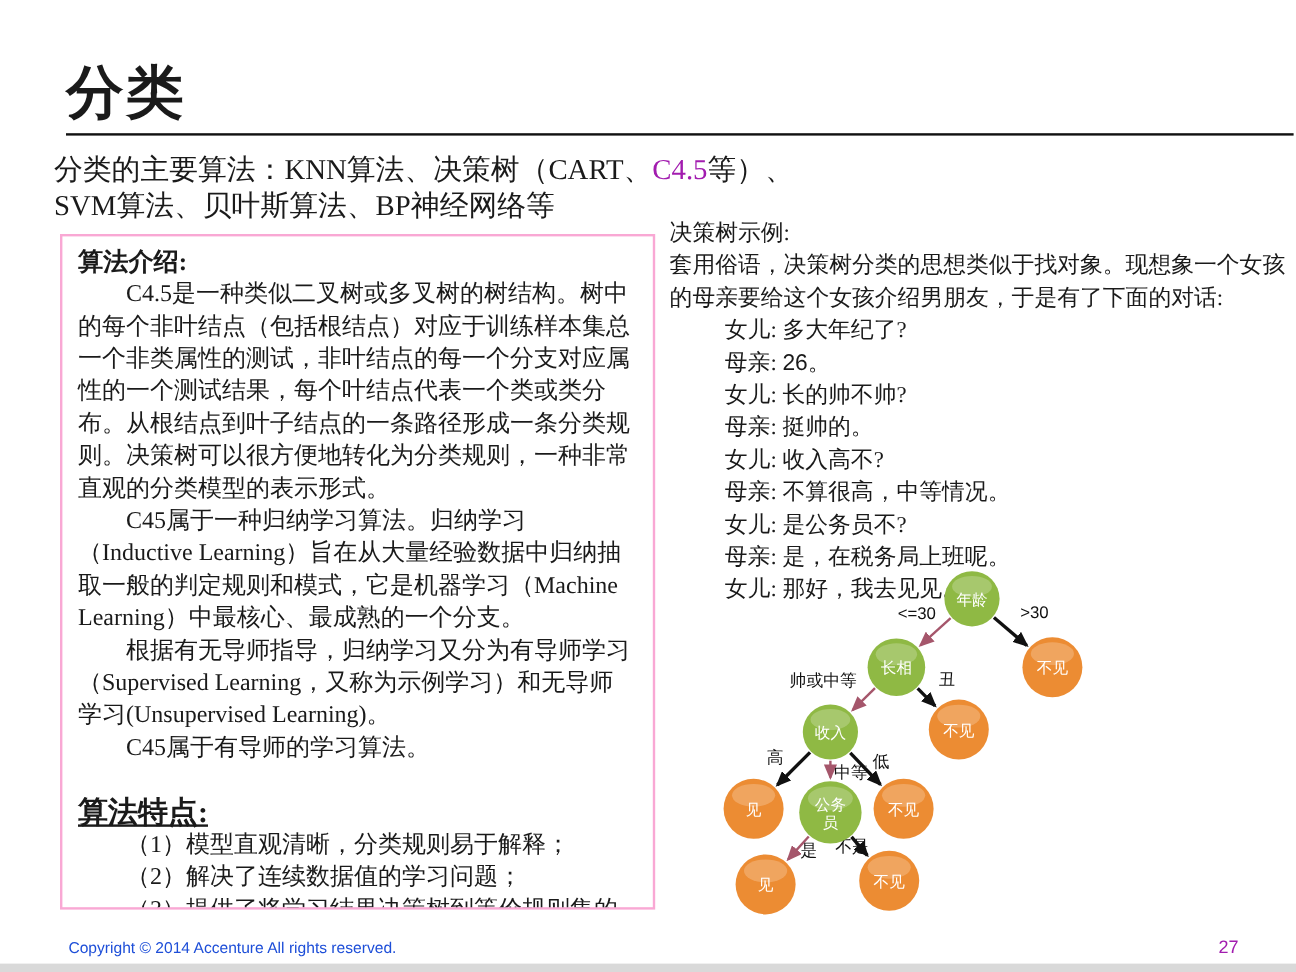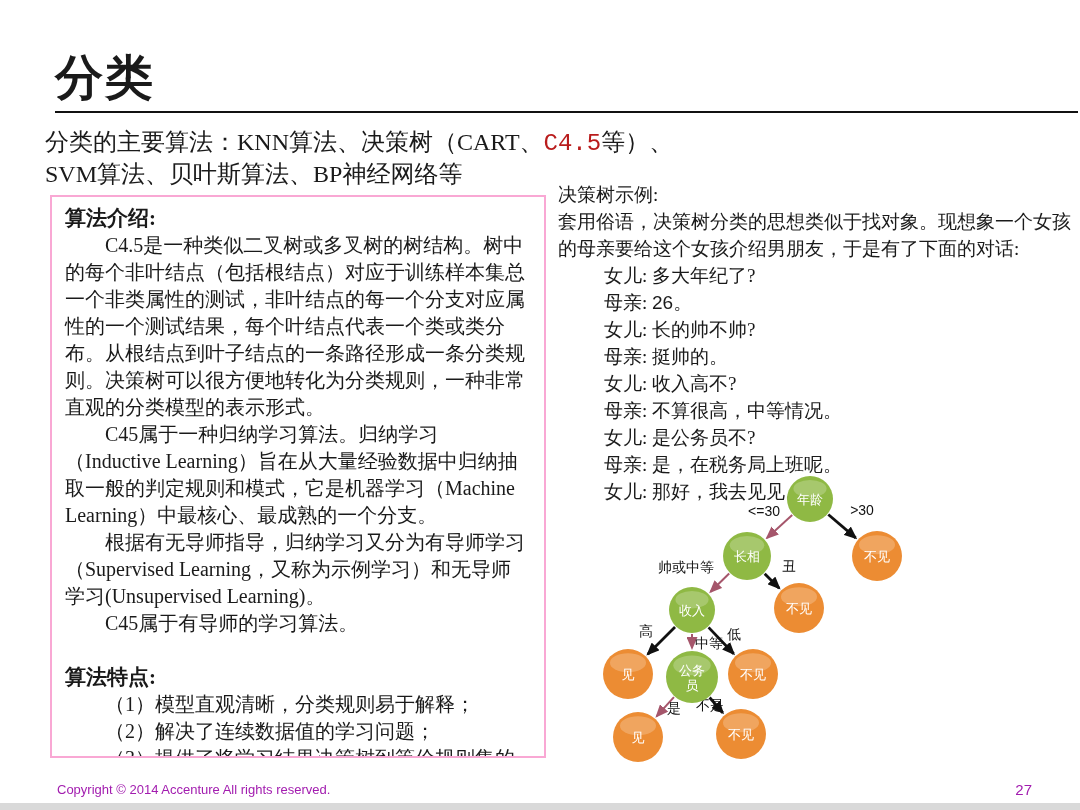"C4.5" span.subtitle-highlight { color: #b91c1c -> #a21caf; font-family: Liberation Mono, monospace -> none }
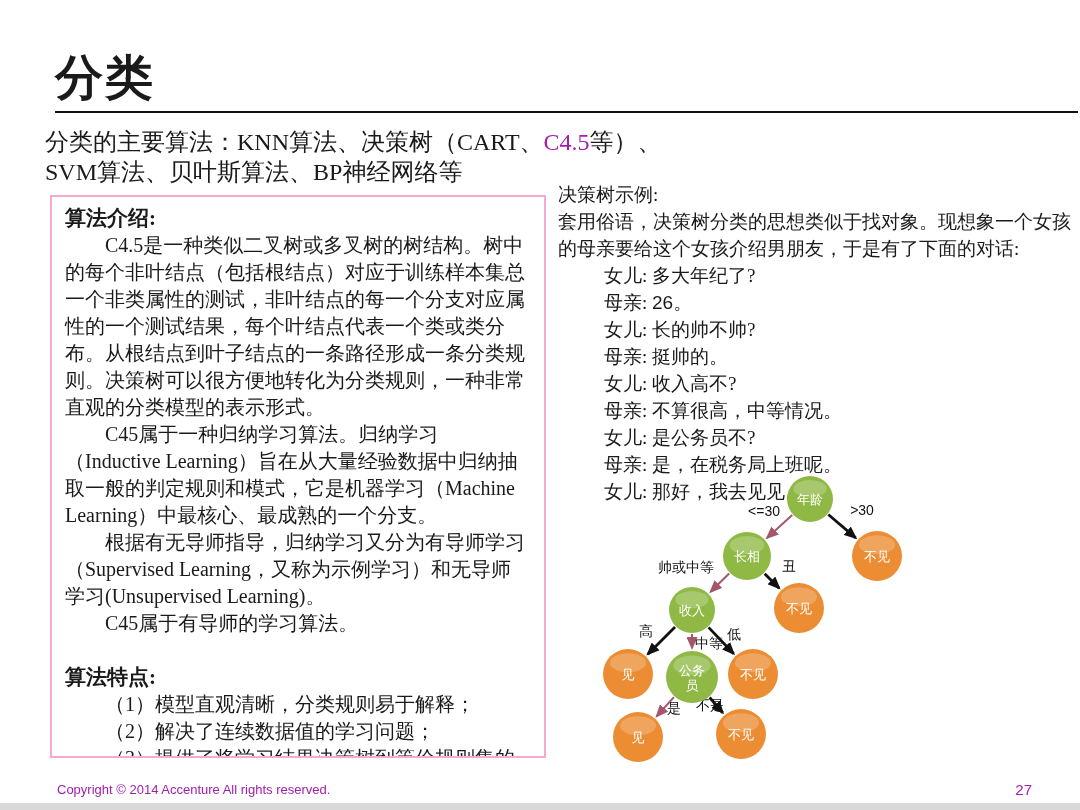"算法特点:" .features-heading { font-size: 21px -> 25px; text-decoration: none -> underline }
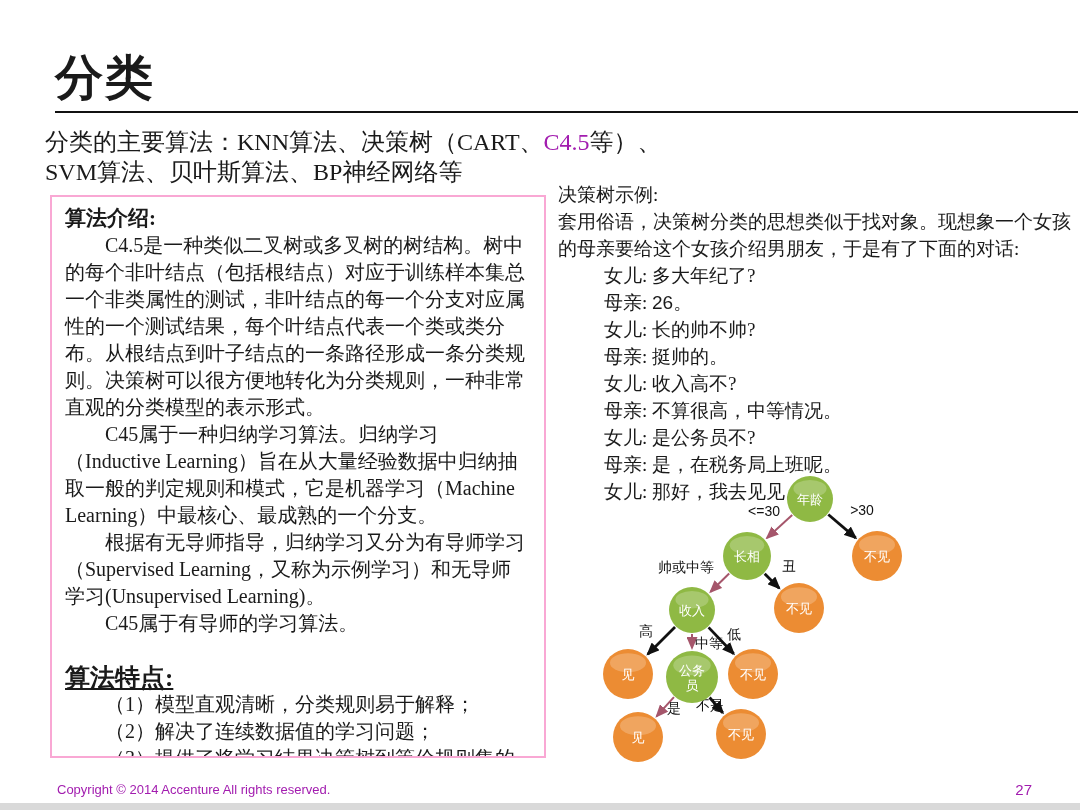"Copyright © 2014 Accenture All" .footer-copyright { color: #a21caf -> #1d4ed8 }
